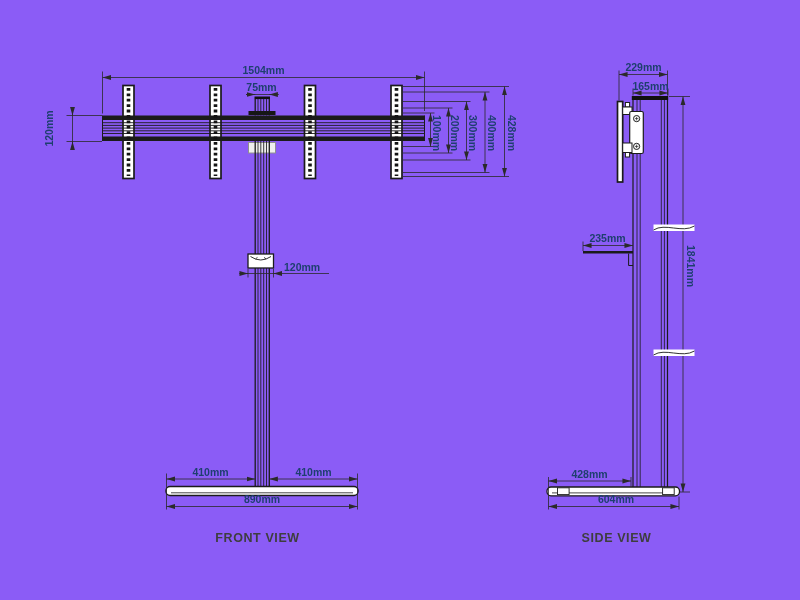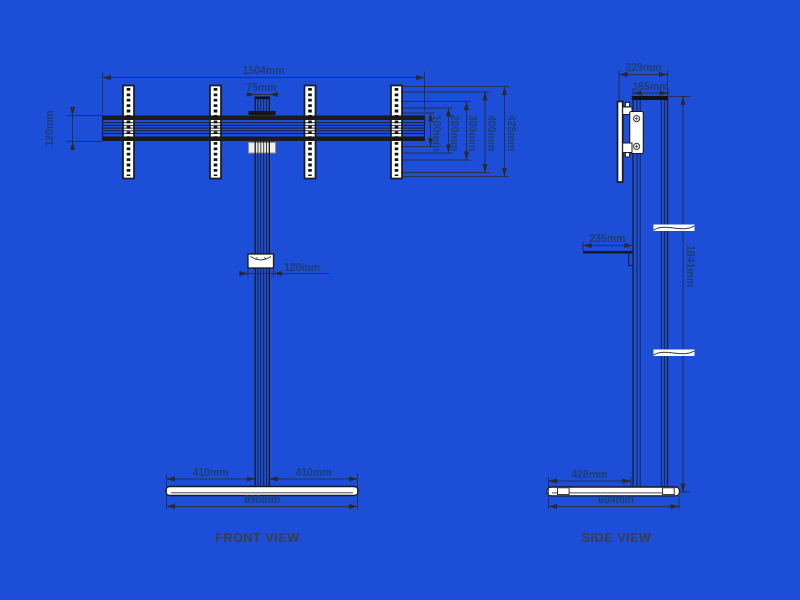"1504mm" .stage { background: #1d4ed8 -> #8b5cf6 }
